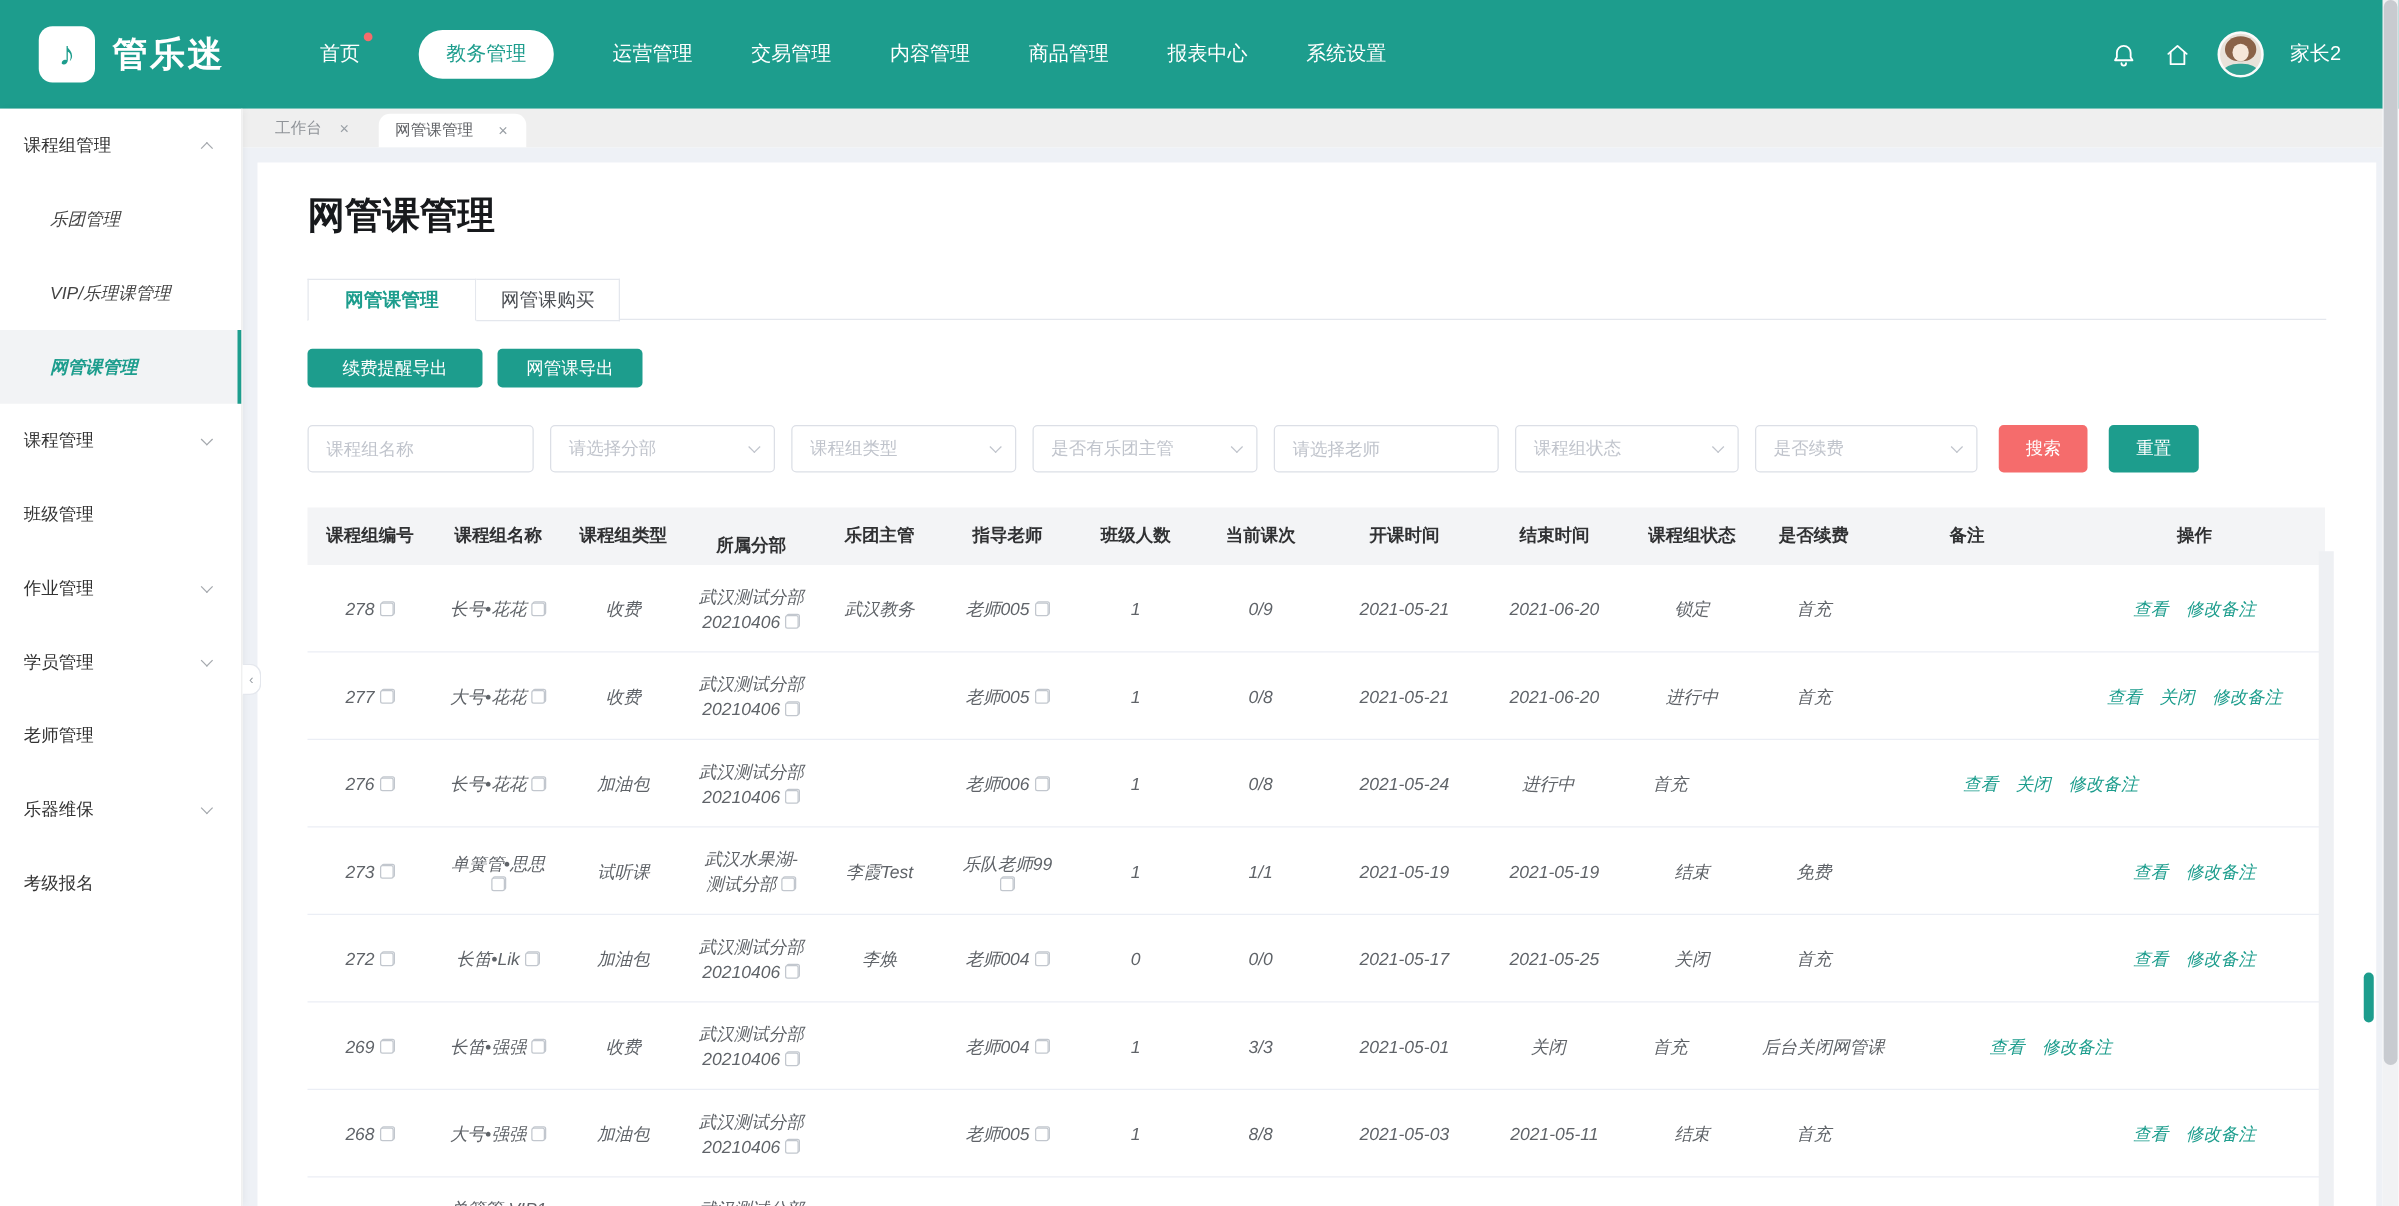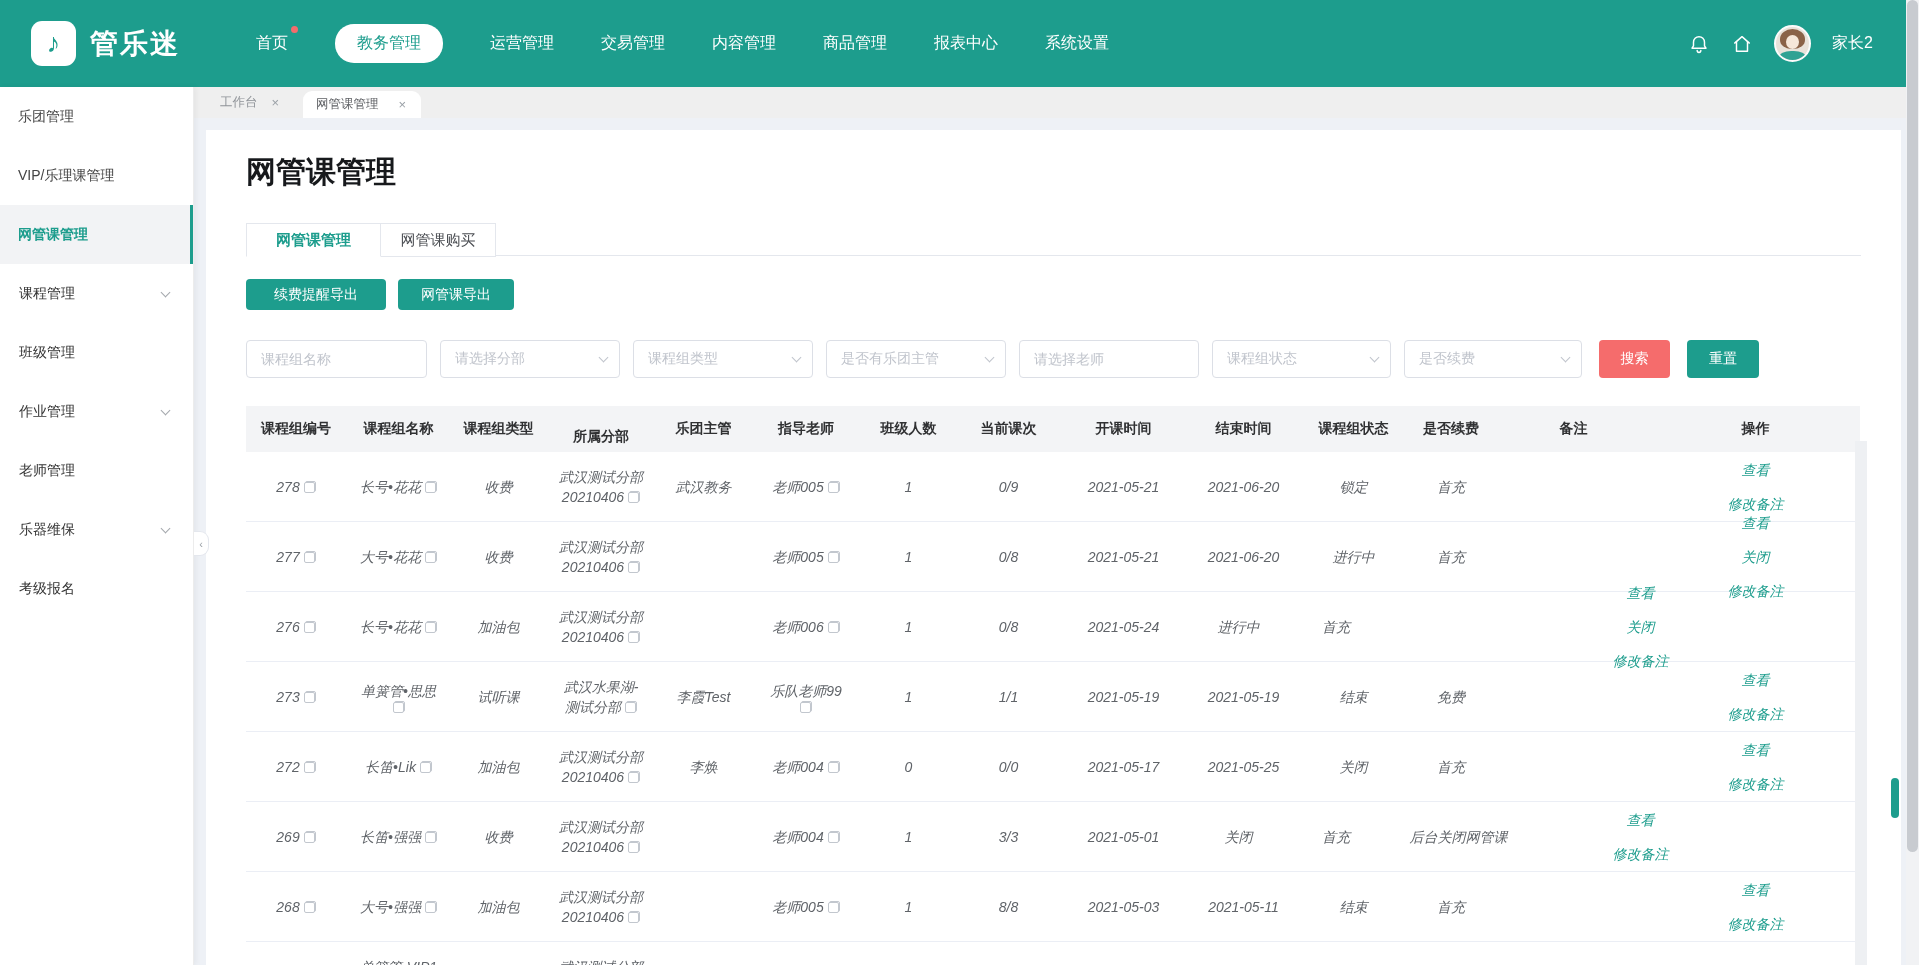"课程组管理" div.side-item { html: none -> <div> <span>课程组管理</span> <i></i> </div> }
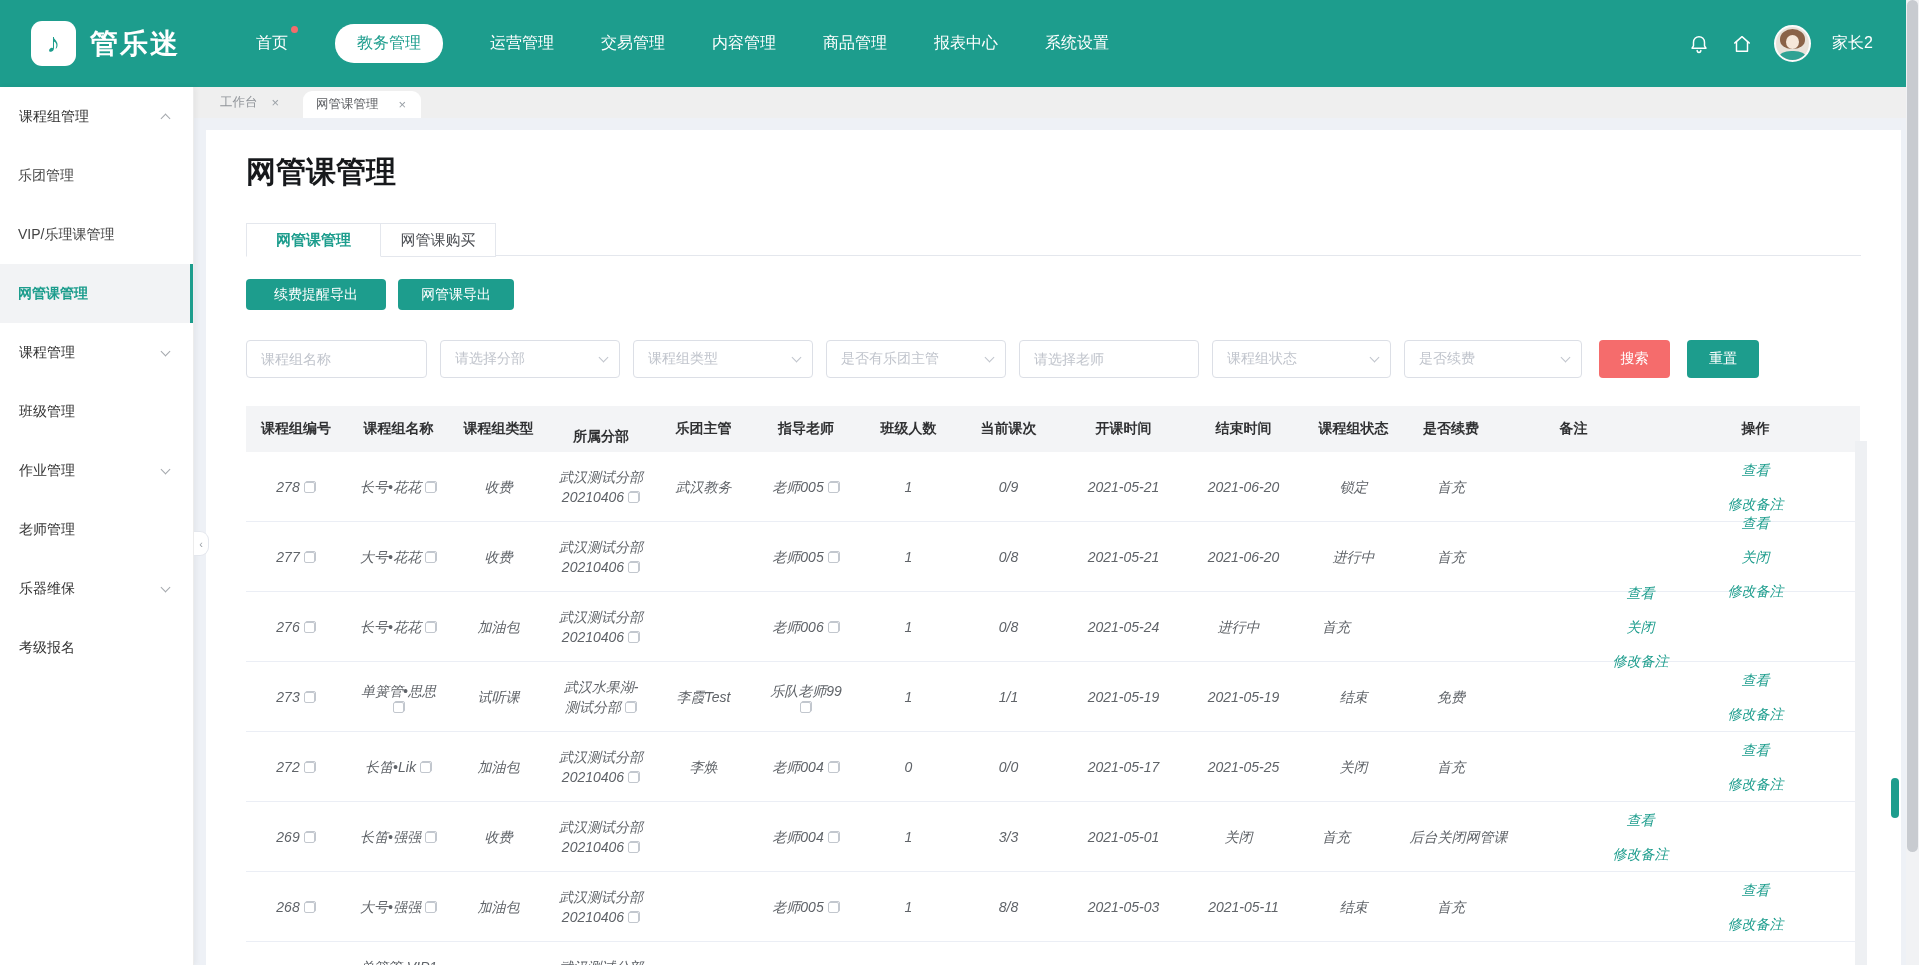"乐团管理" .side-item.child { font-style: none -> italic; padding-left: 18px -> 40px }
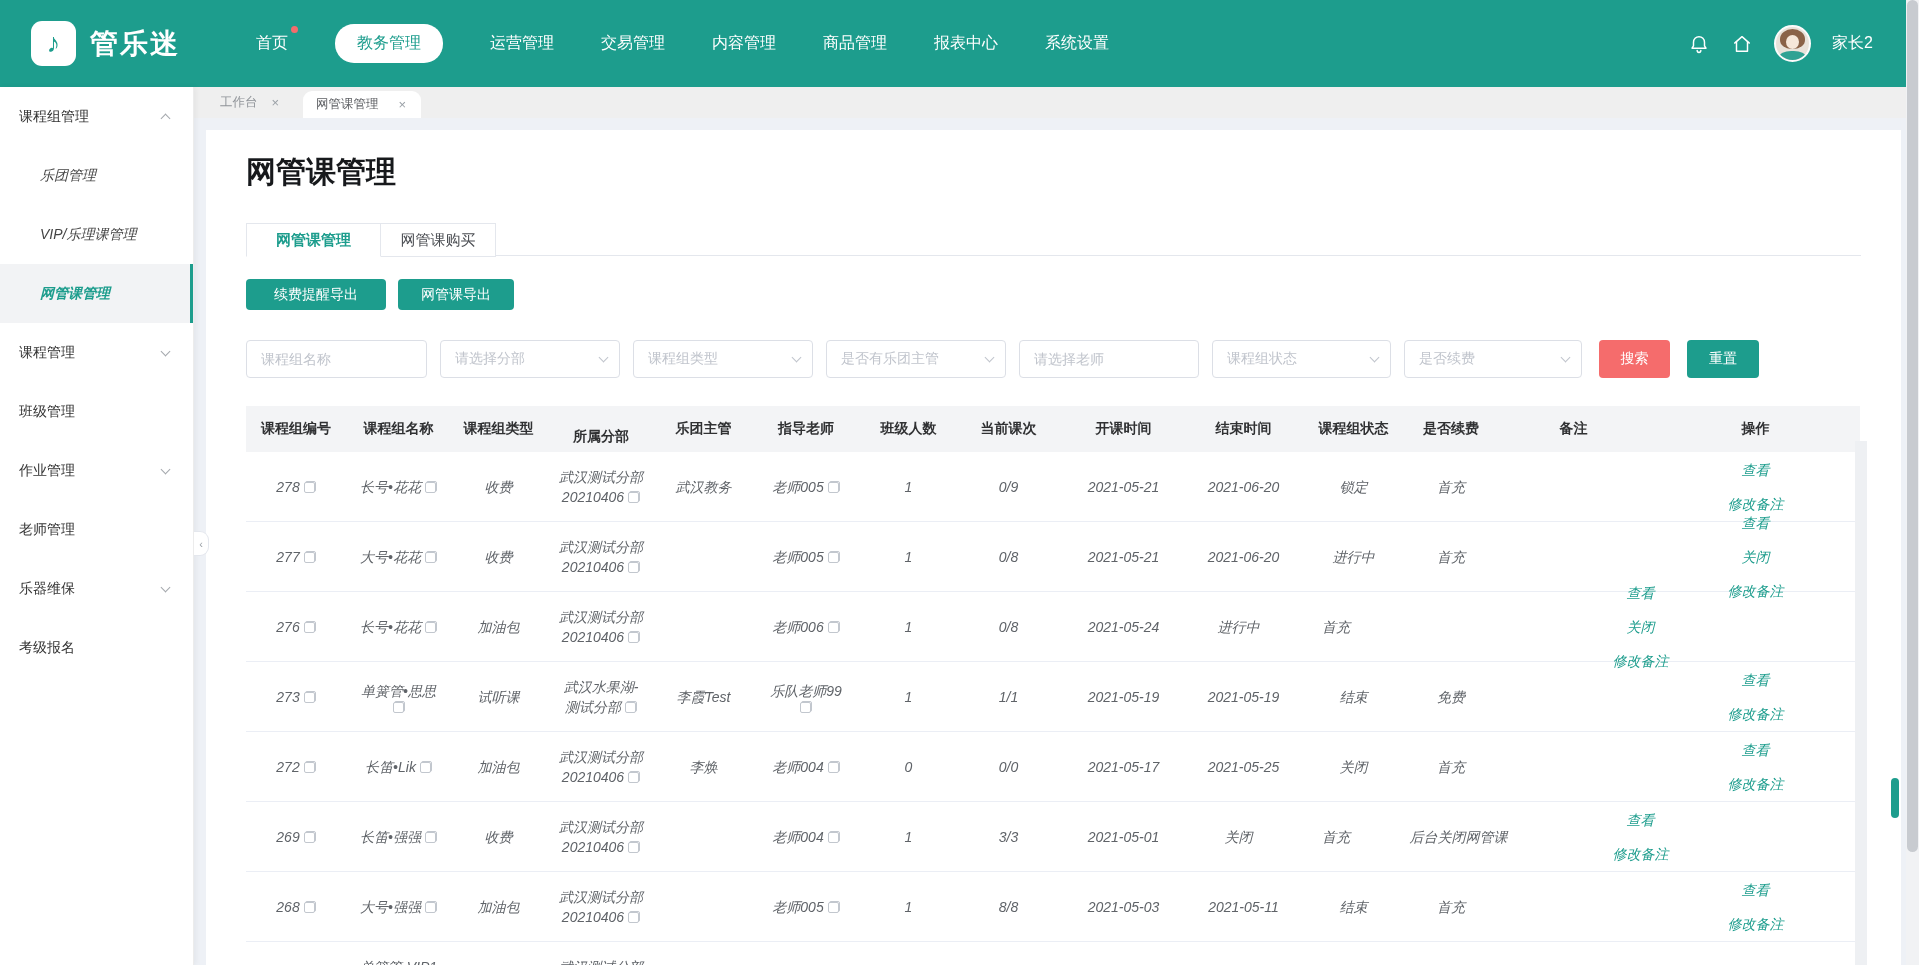"查看" .t-cell.actions { flex-direction: column -> row }
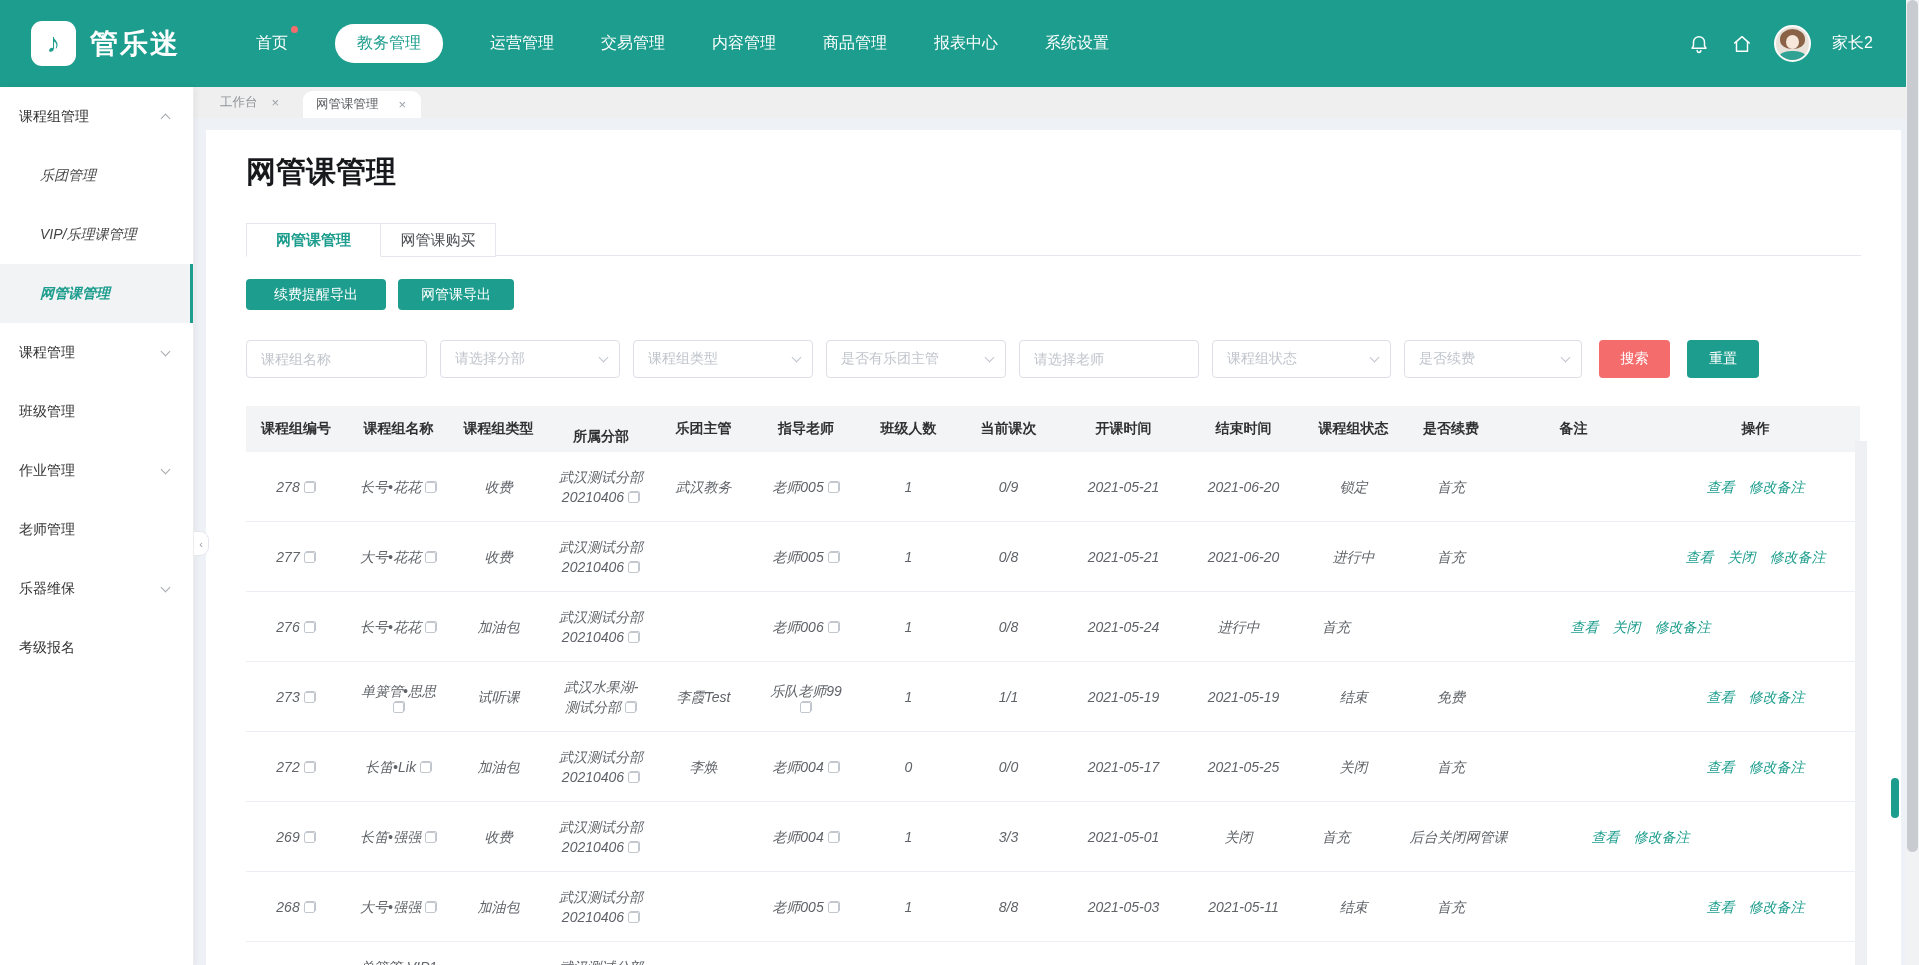"学员管理" div.side-item { html: none -> <div> <span>学员管理</span> <i></i> </div> }
